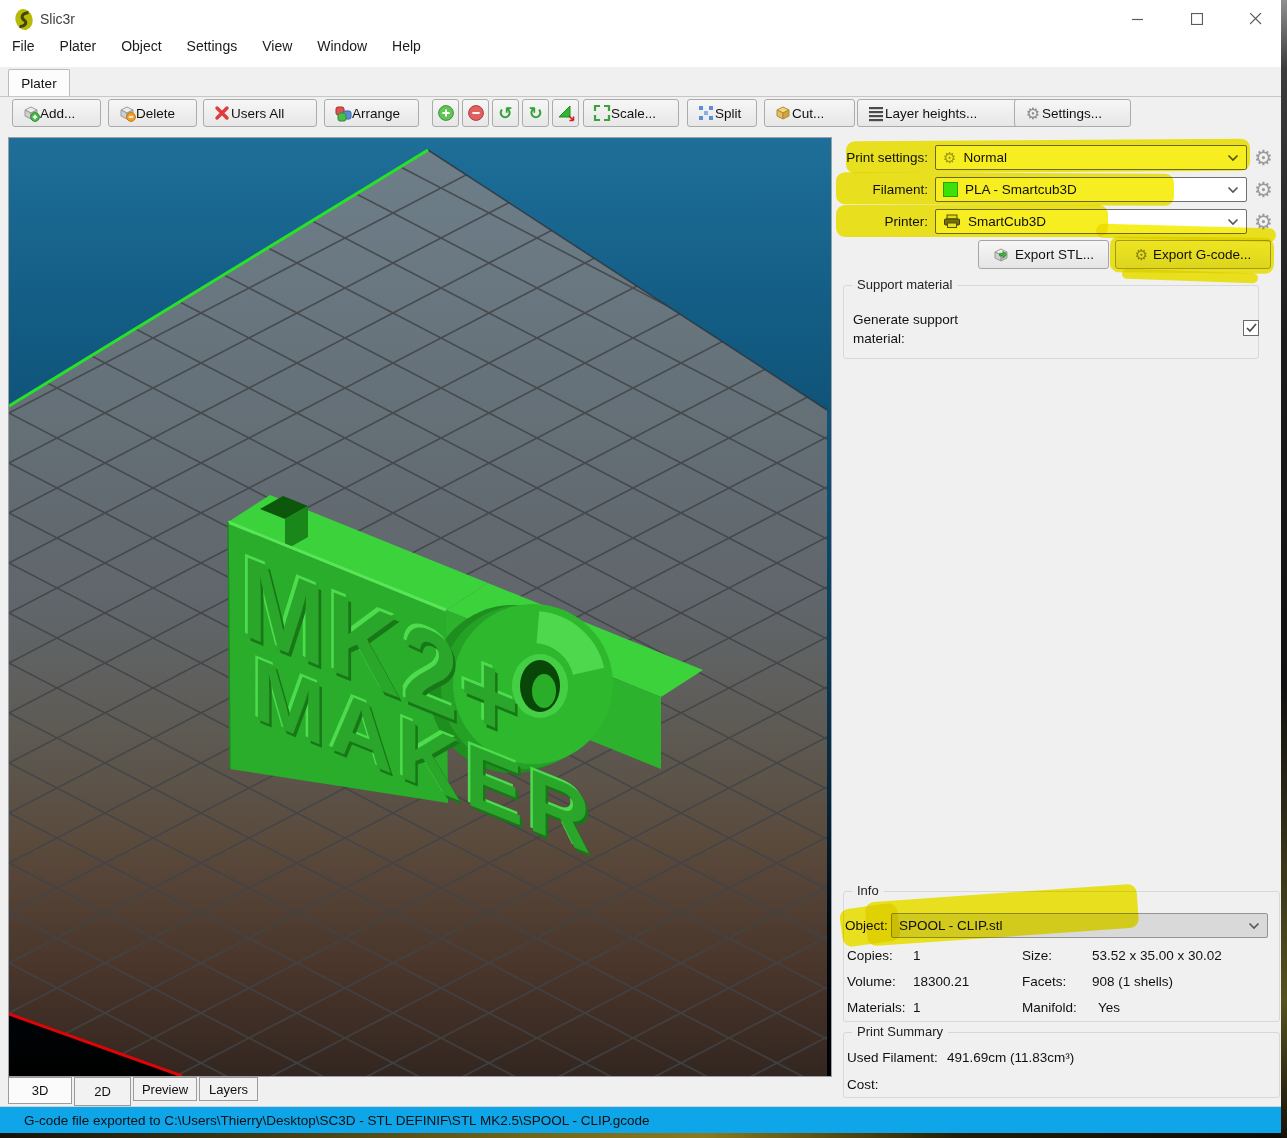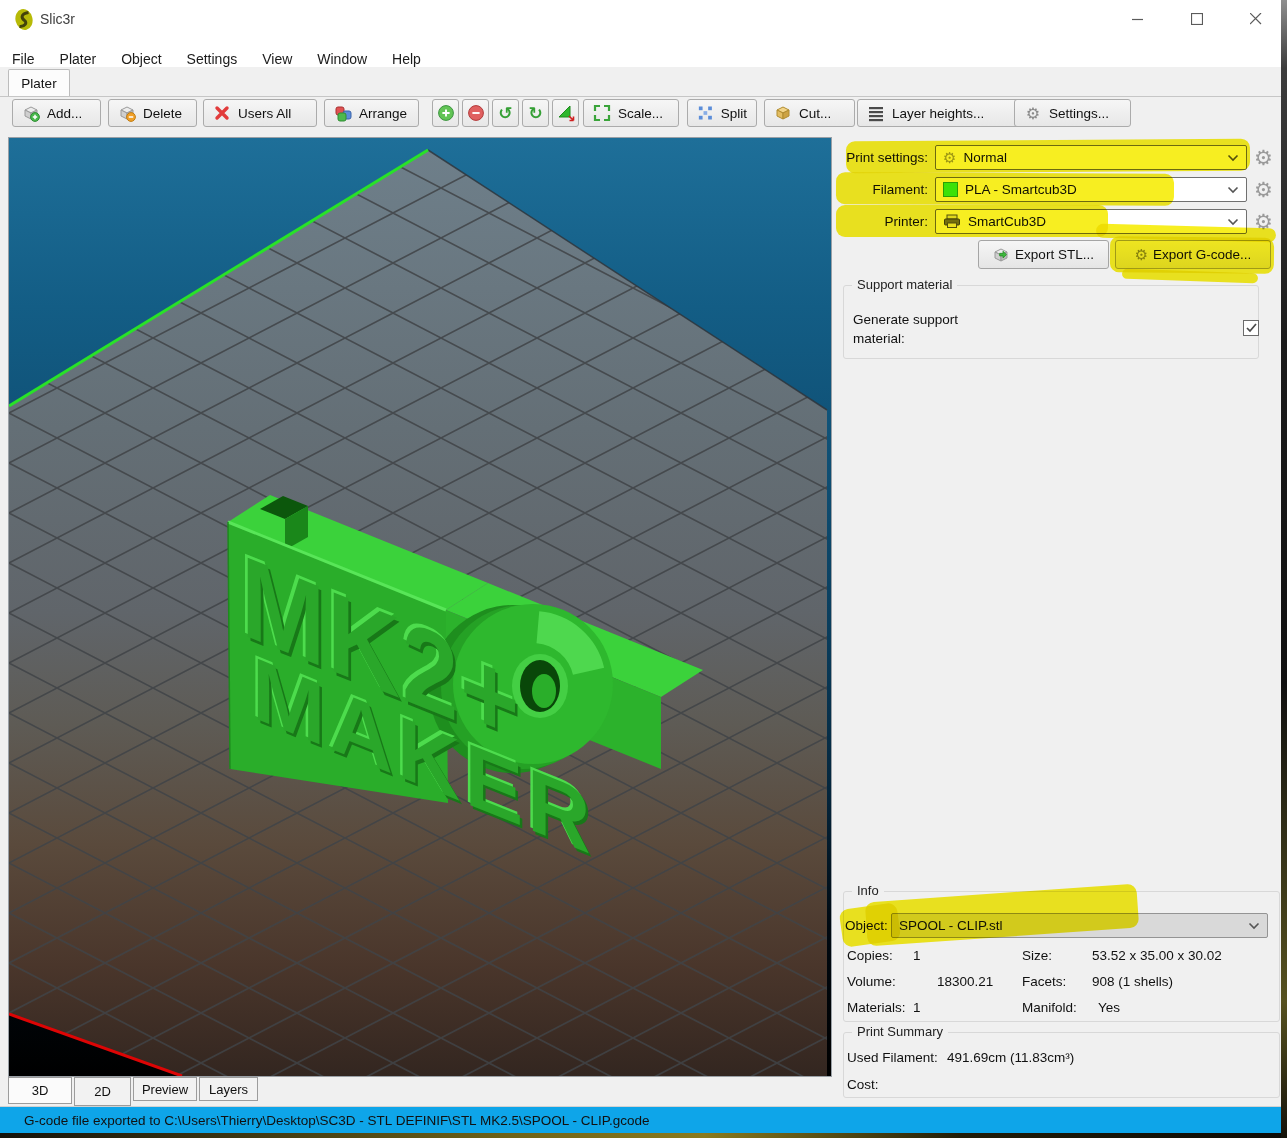"File" #menubar { align-items: flex-end -> flex-start }
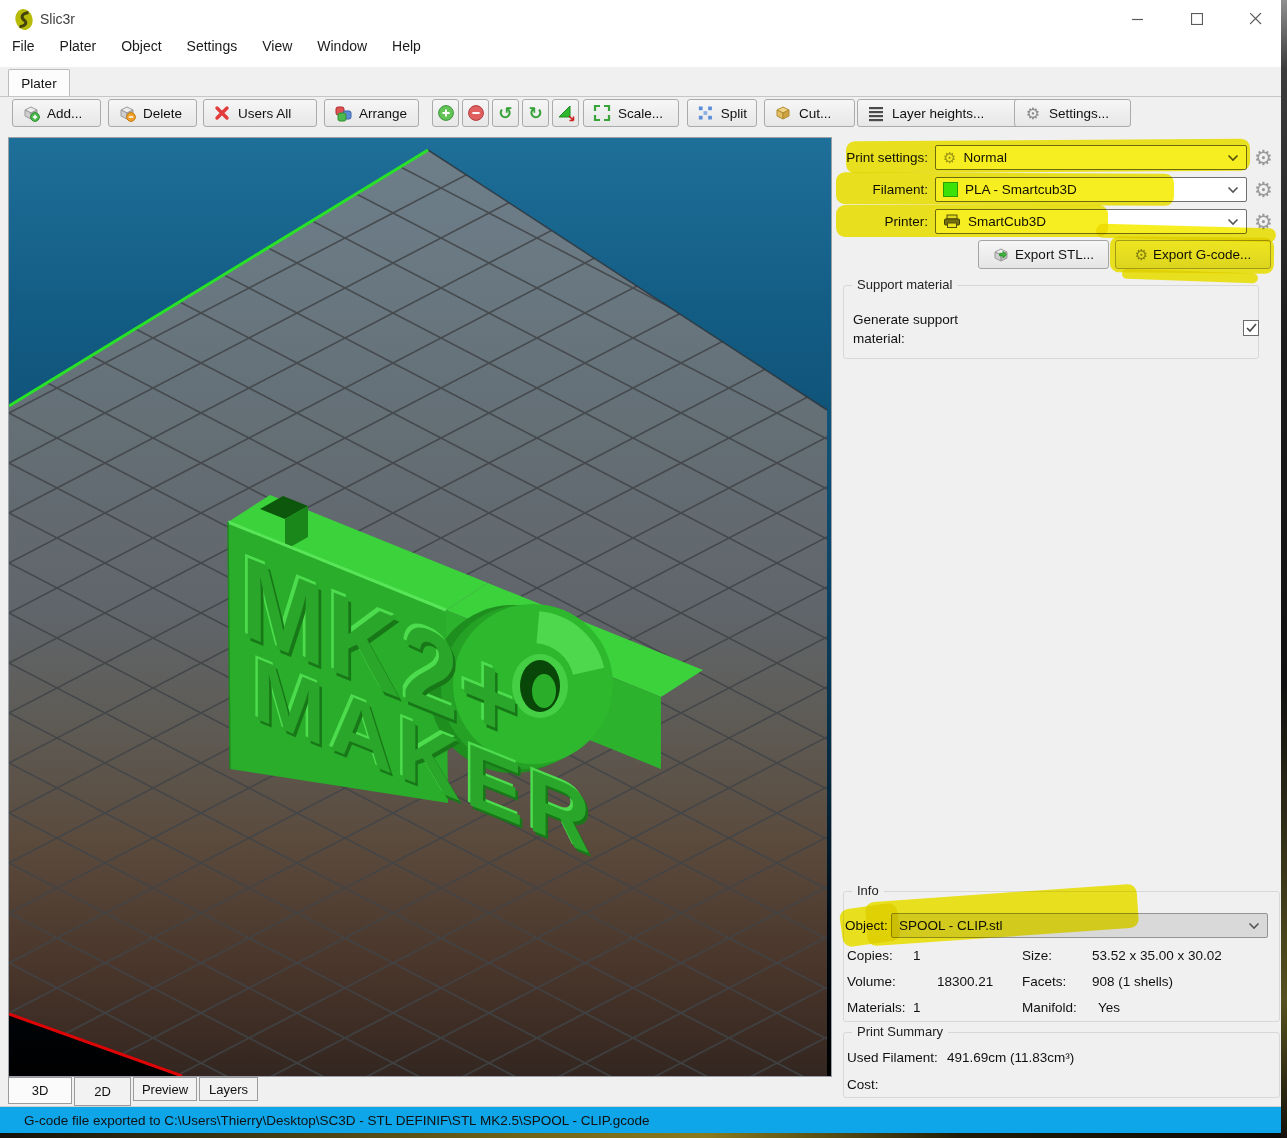"Add..." .tbtn { gap: 7px -> none }
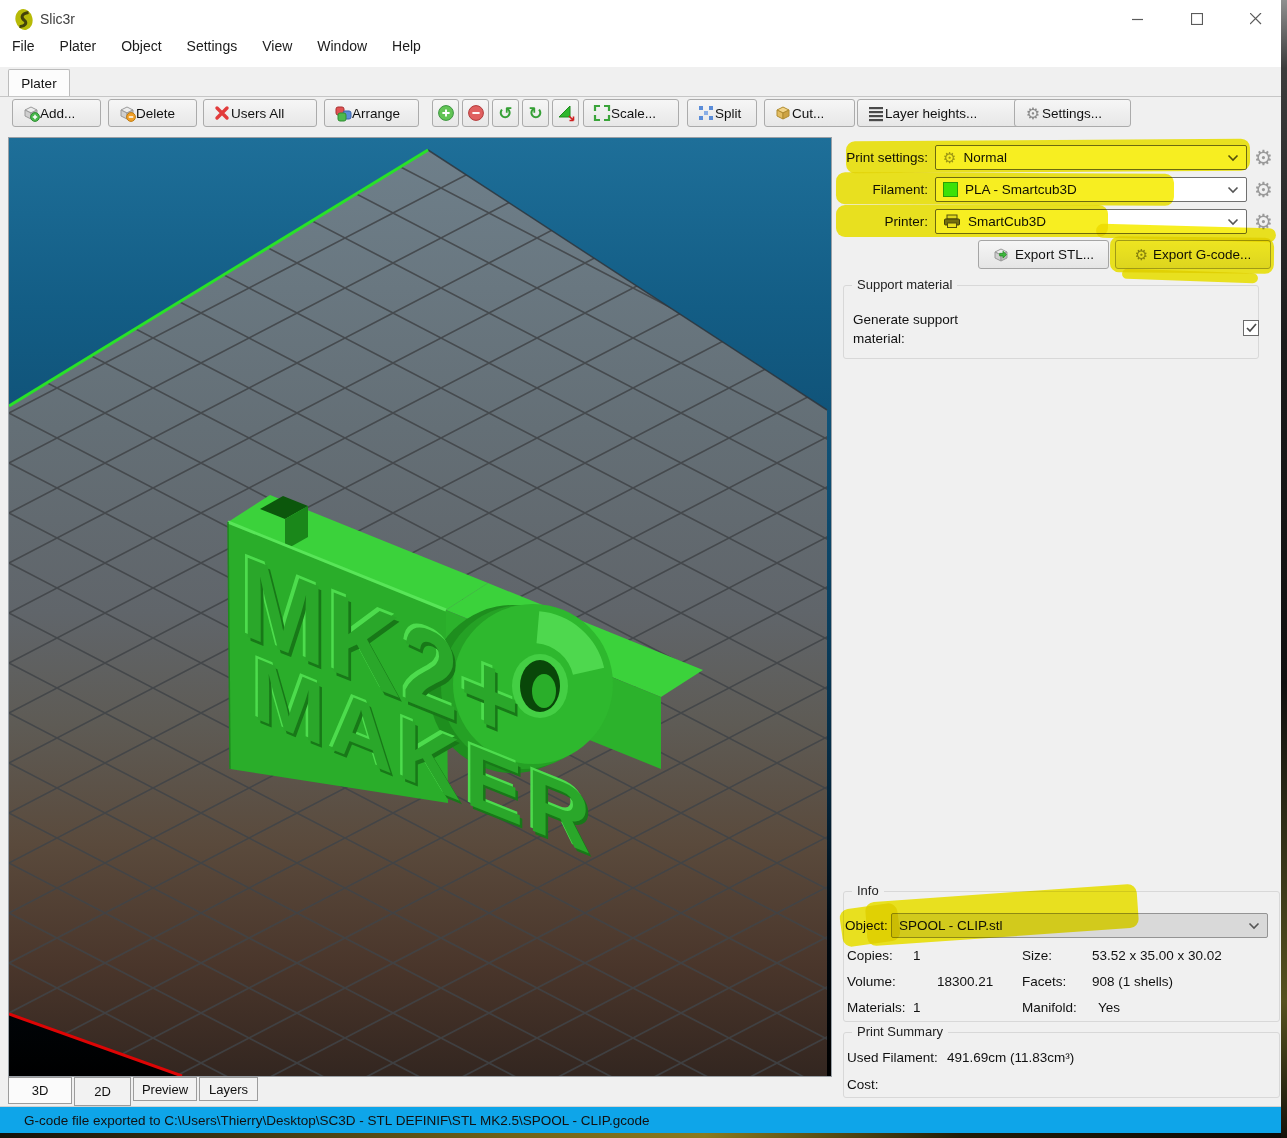"18300.21" div.ptext { left: 937px -> 913px }
